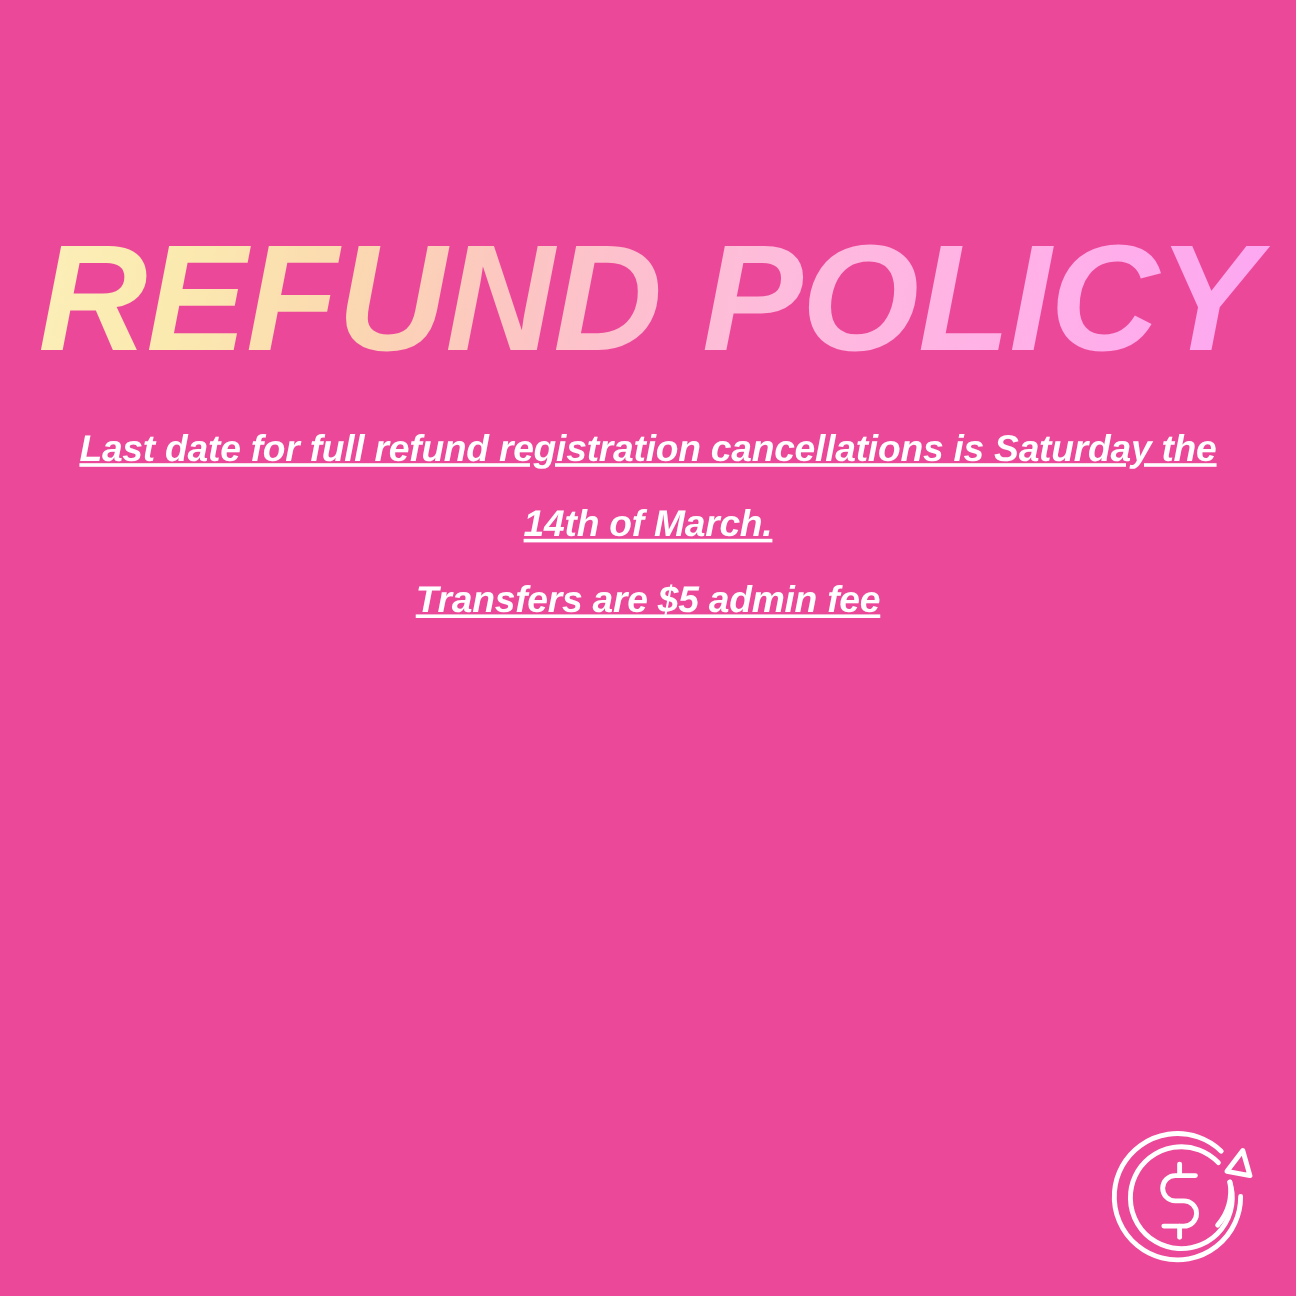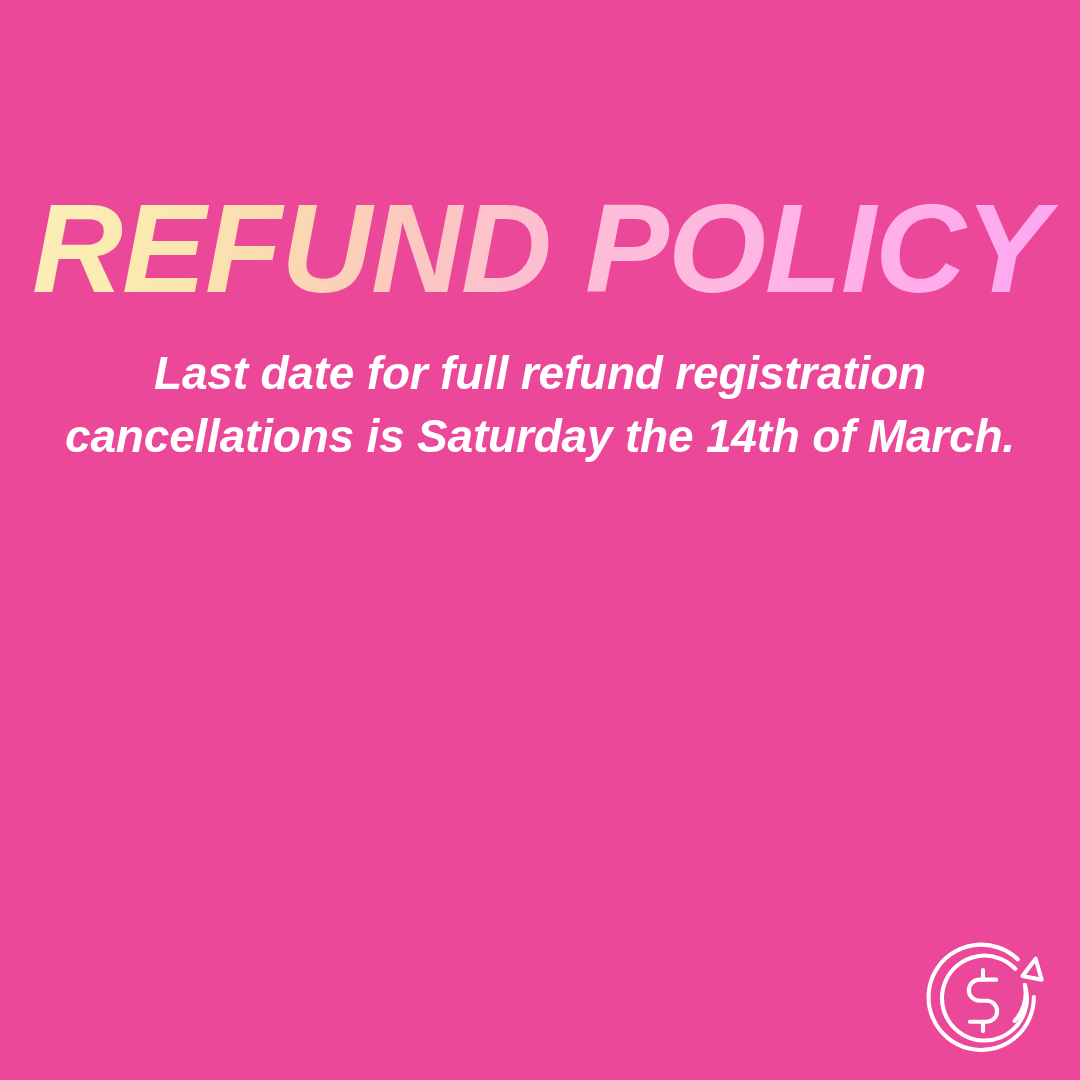"Last date for full refund" .body-copy { font-size: 46px -> 31px; text-decoration: none -> underline }
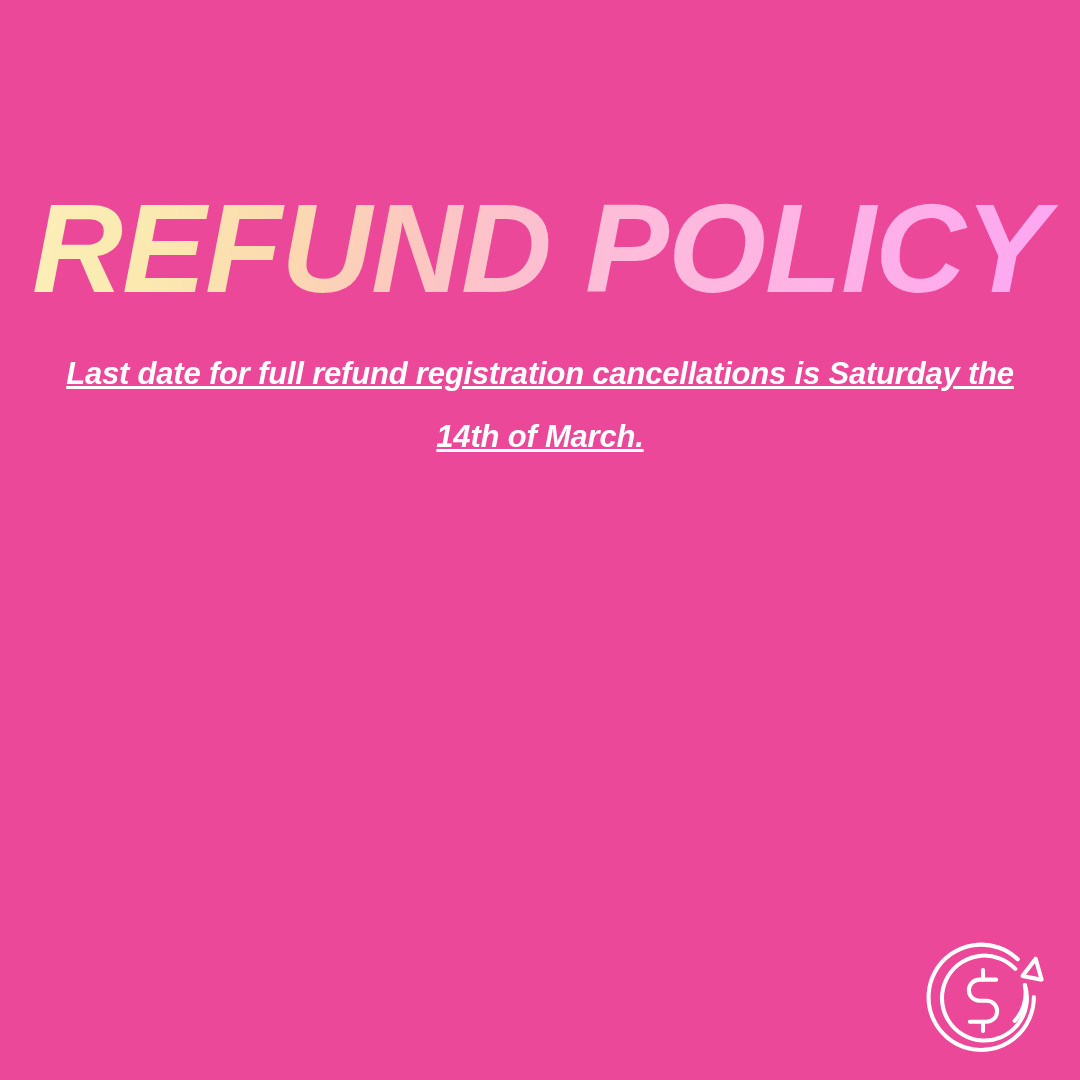"Transfers are $5 admin fee" p { html: none -> <p>Transfers are $5 admin fee</p> }
